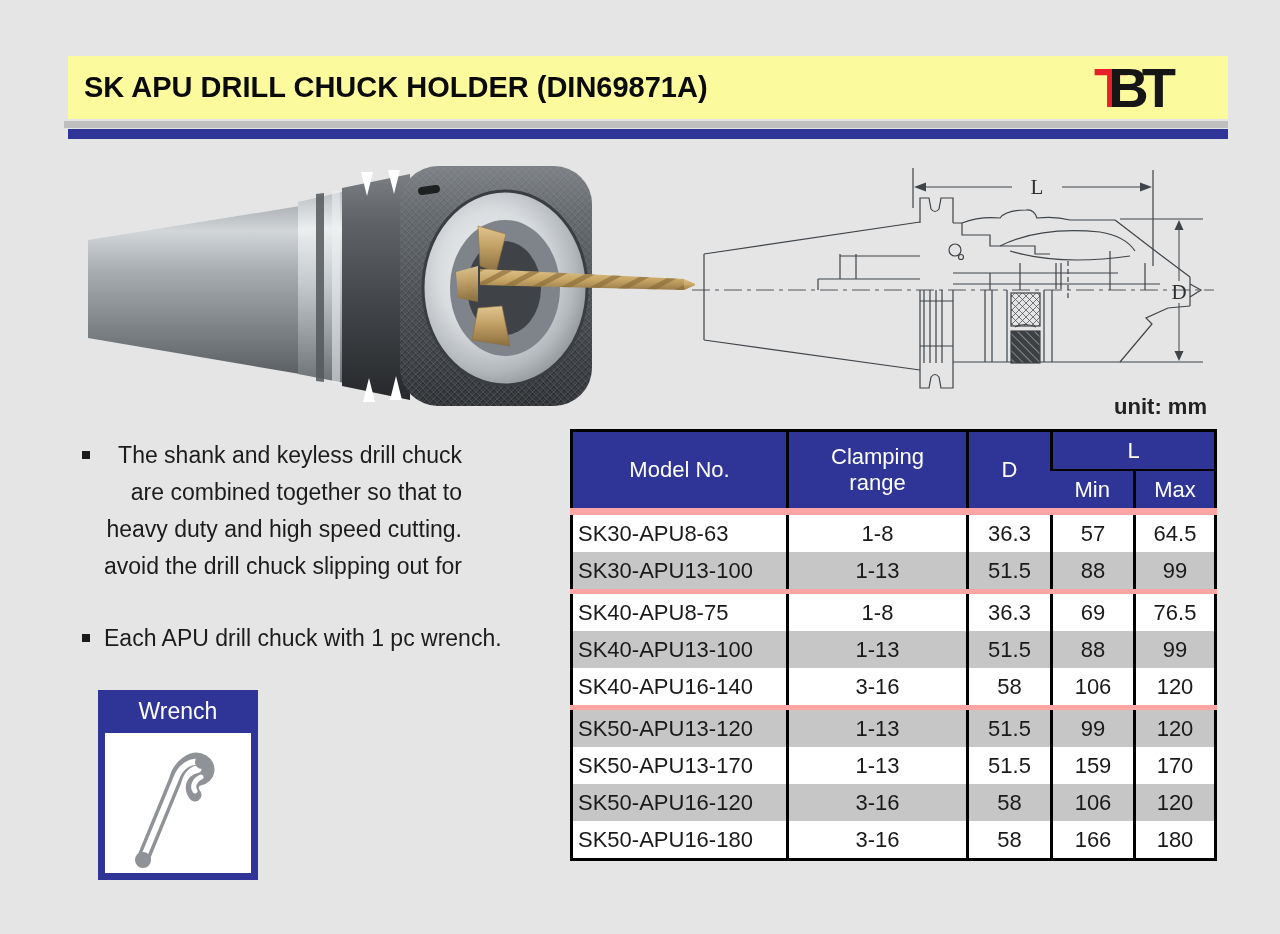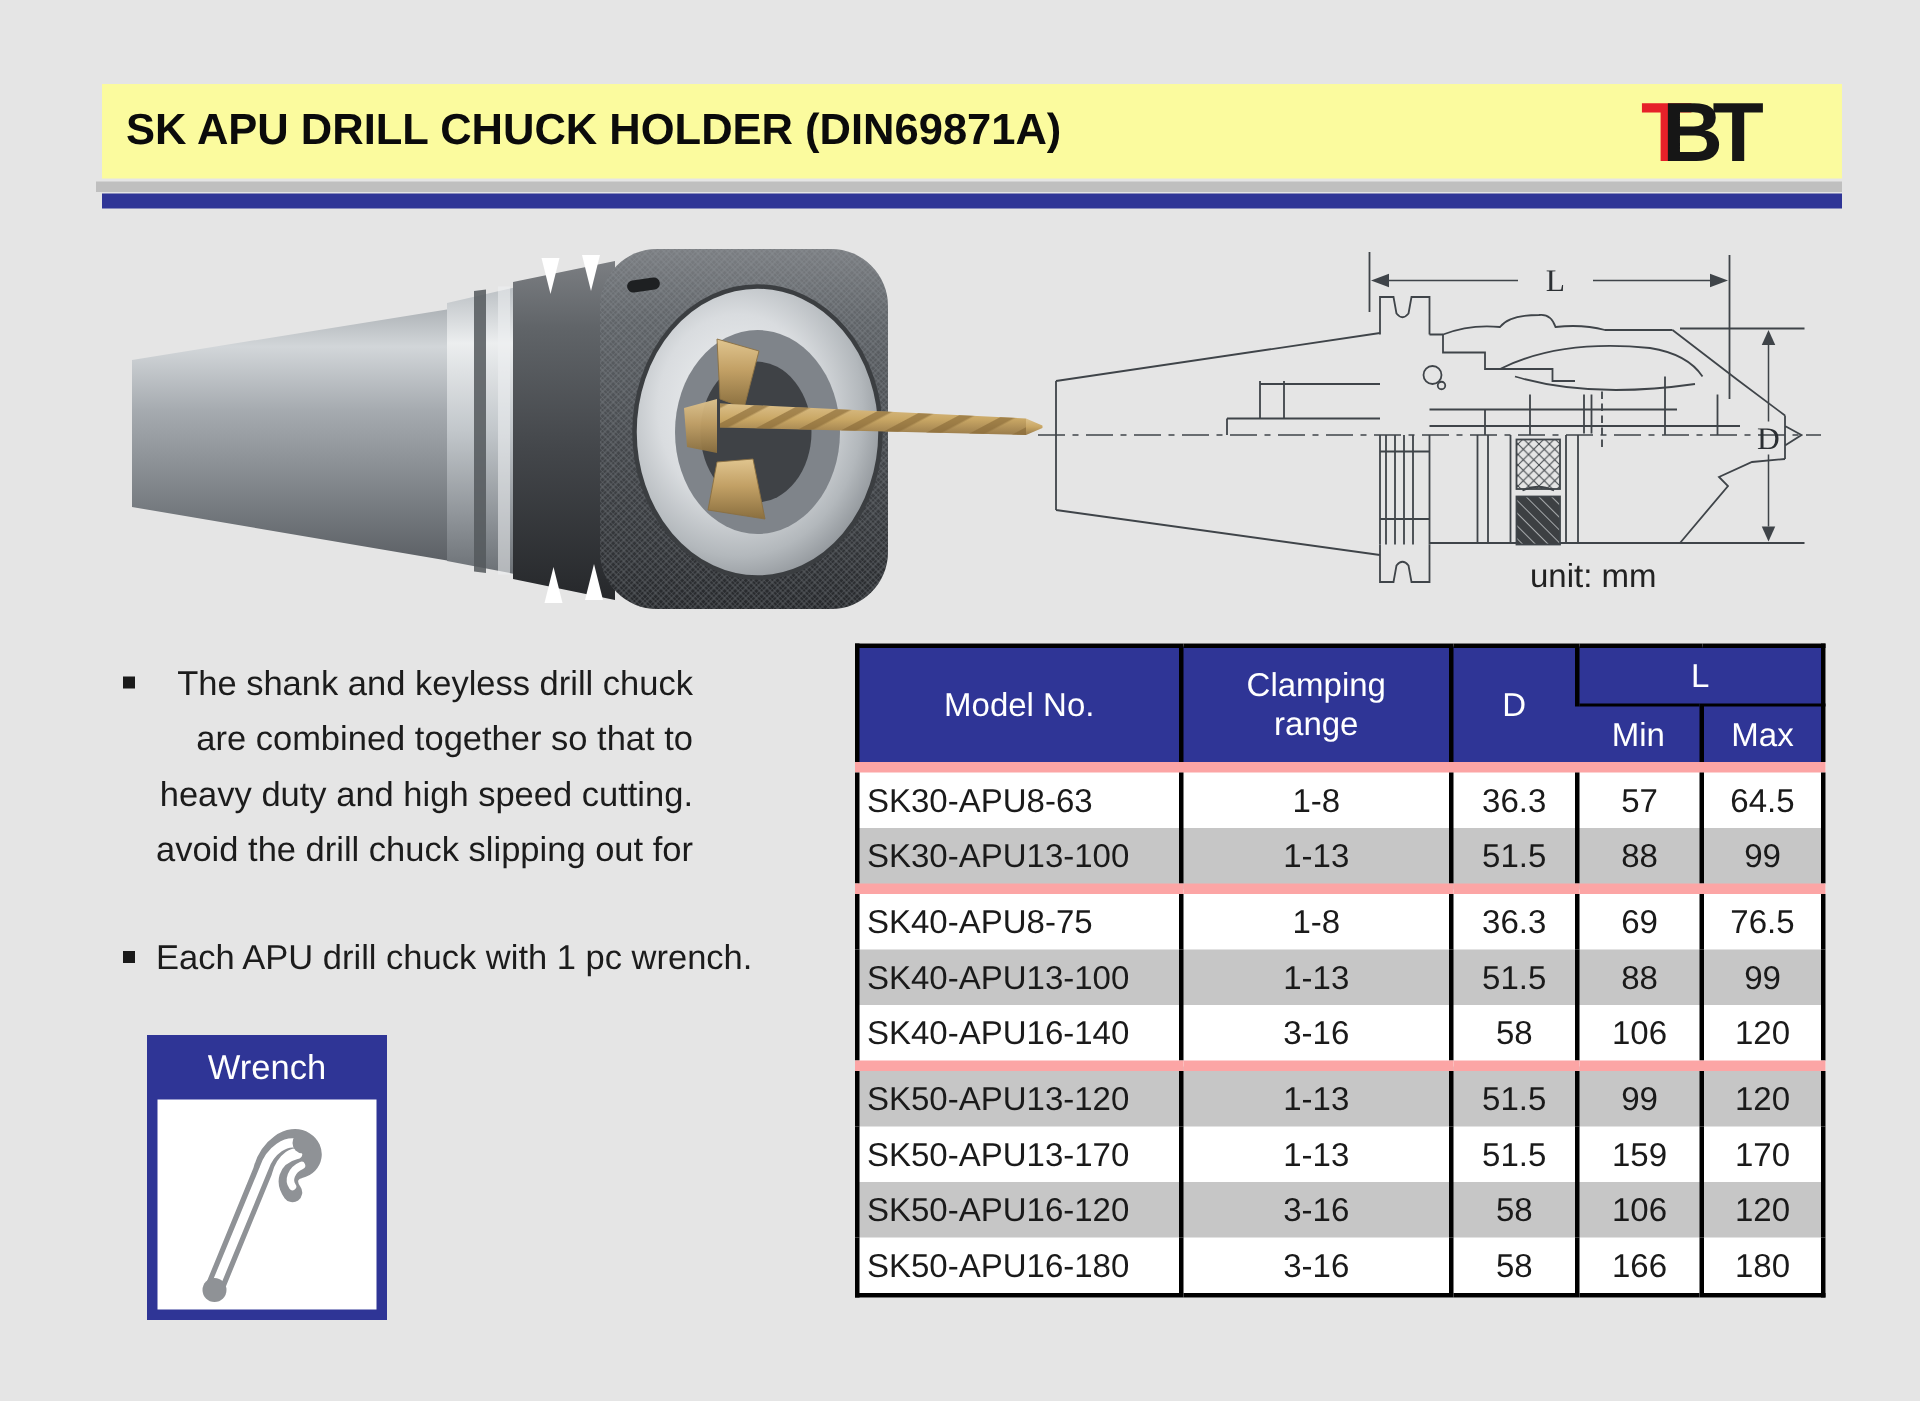"unit: mm" .unit { font-weight: none -> bold; text-align: left -> right; top: 371px -> 394px }
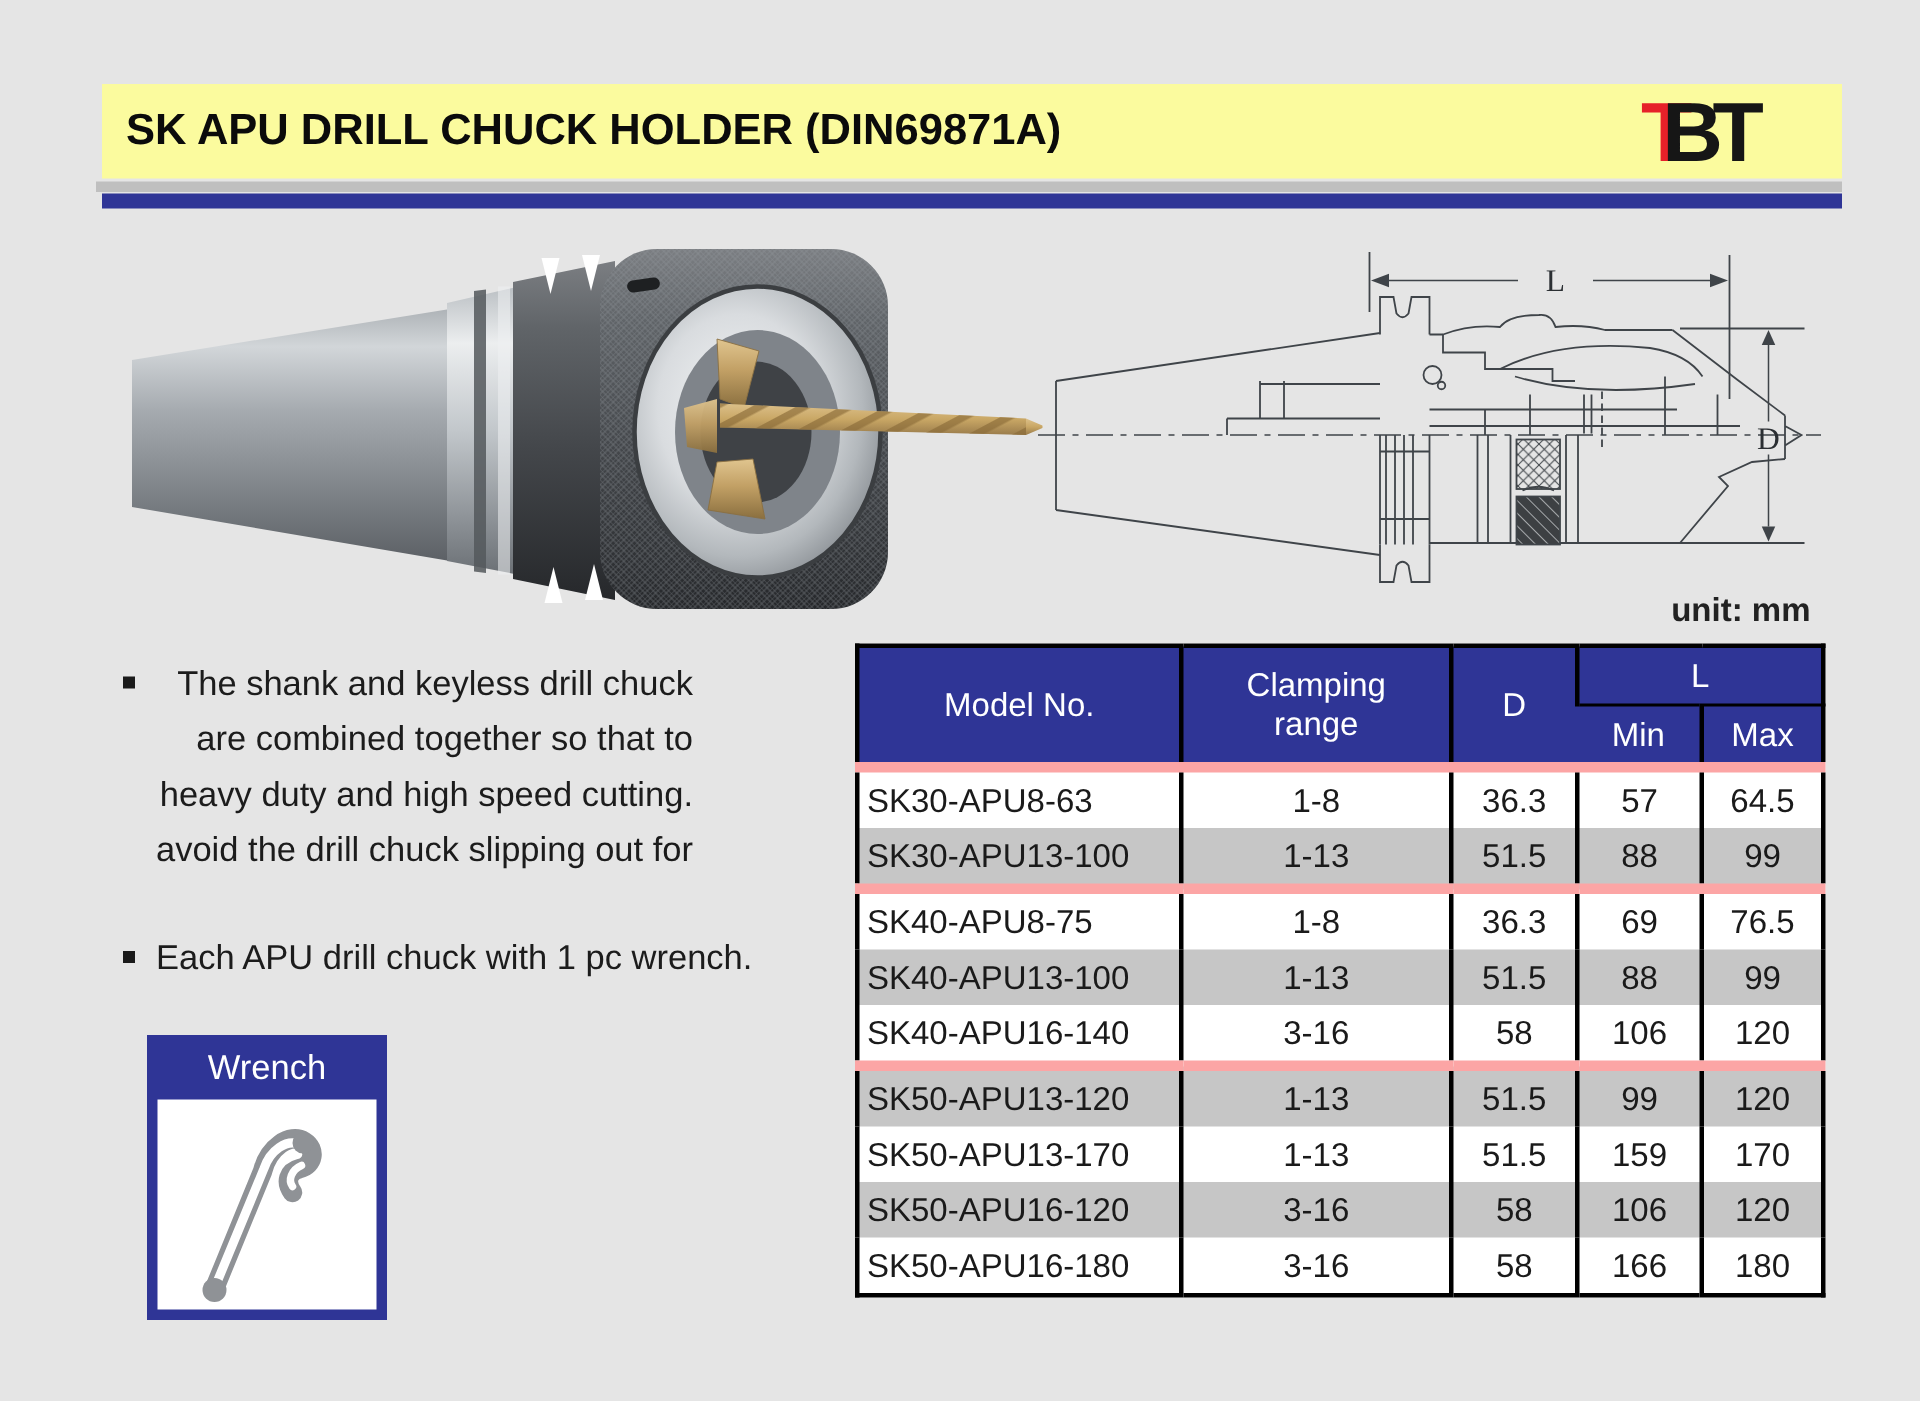"SK40-APU8-75" table.spec tr.group td { border-top: 7px solid #fca5a5 -> 5px solid #fca5a5 }
